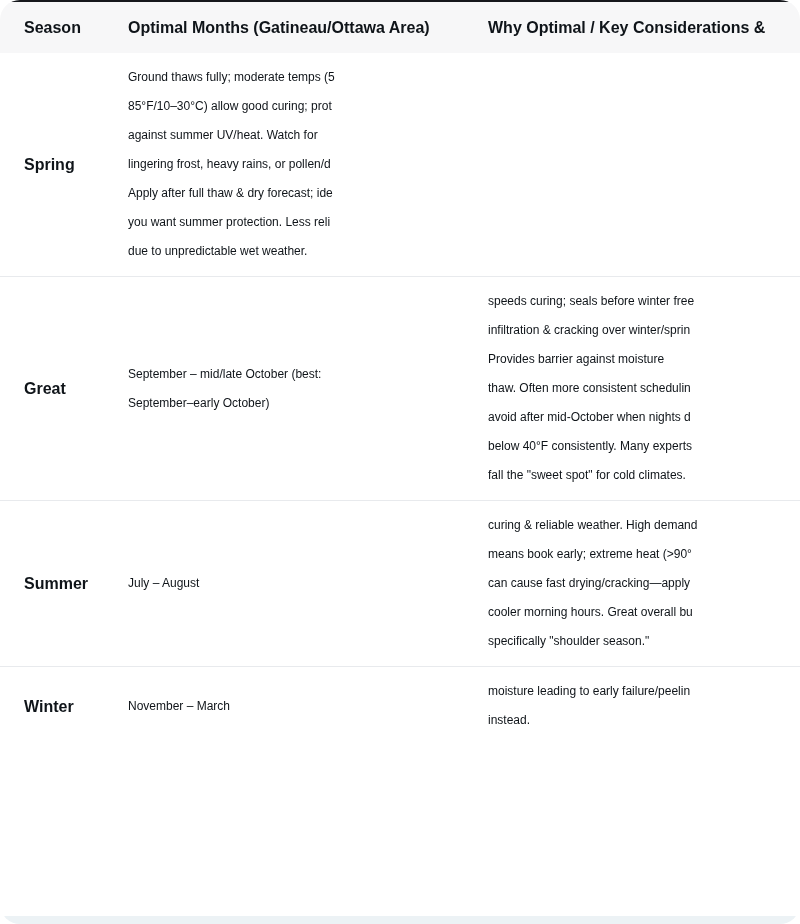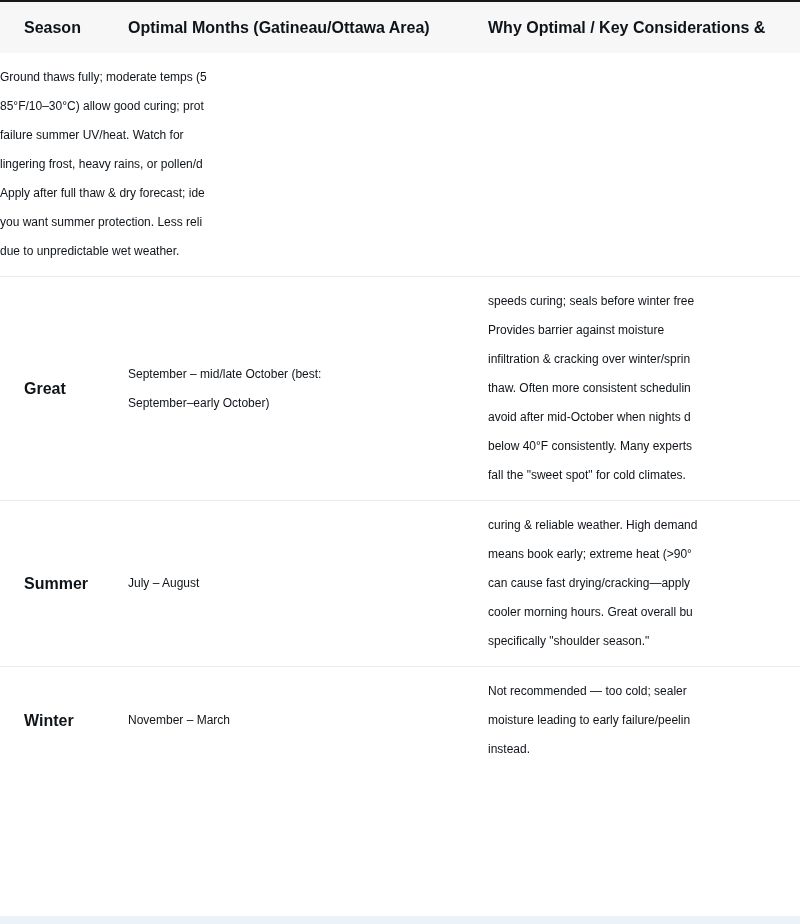"Season" .page { border-radius: none -> 20px }
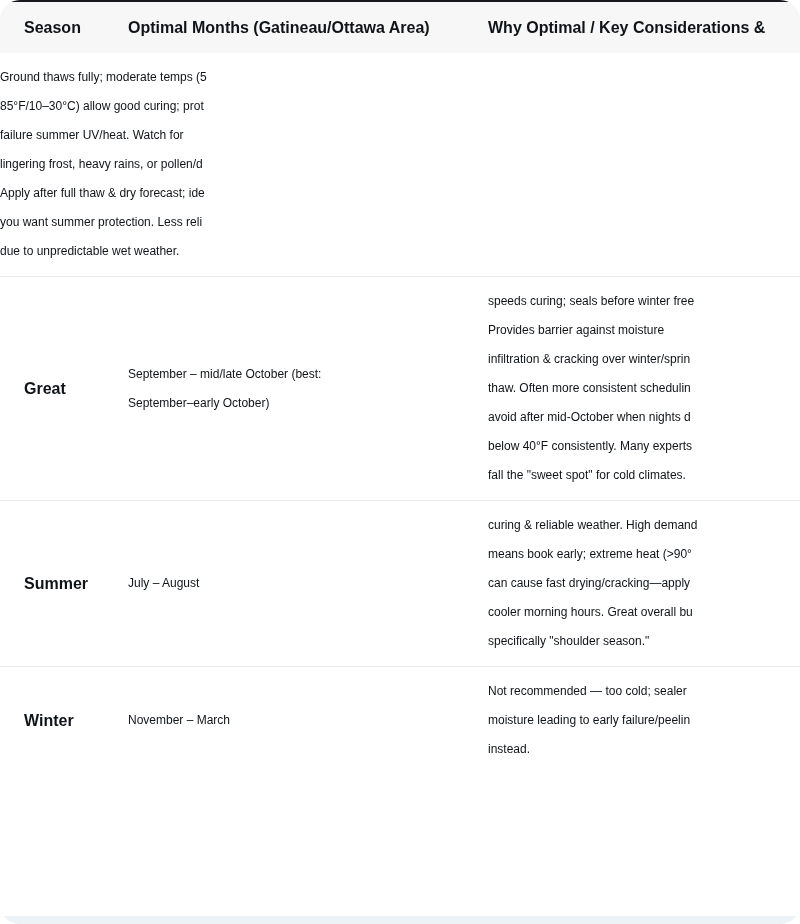"failure summer UV/heat. Watch for" div.why-line { text: failure -> against }
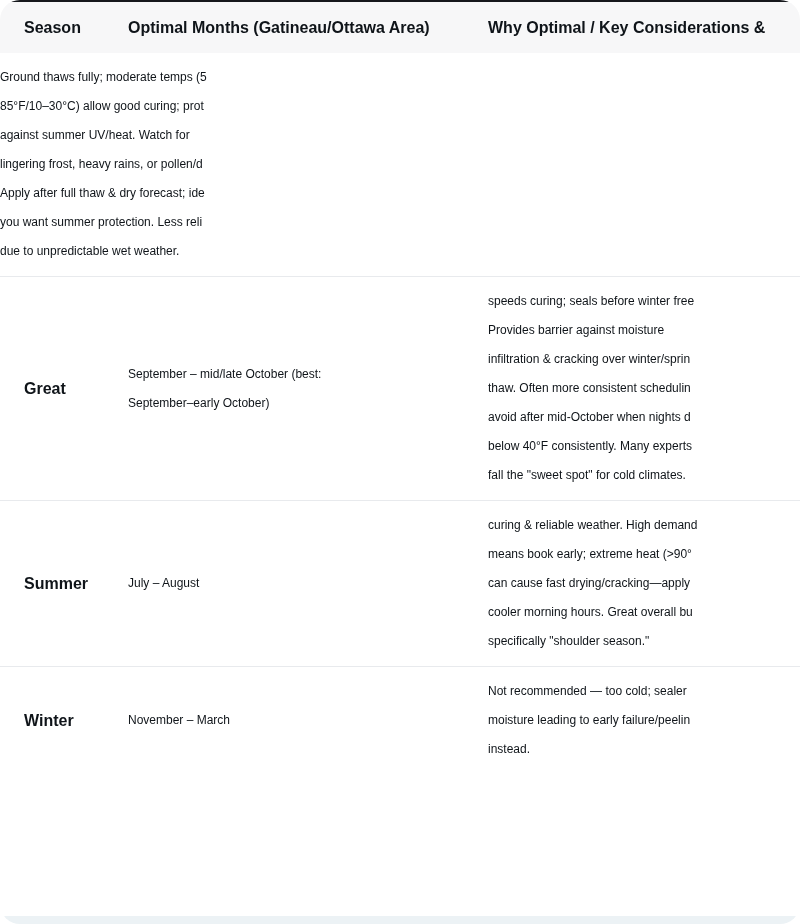"Spring" div.cell { html: none -> <div> <div>Spring</div> </div> }
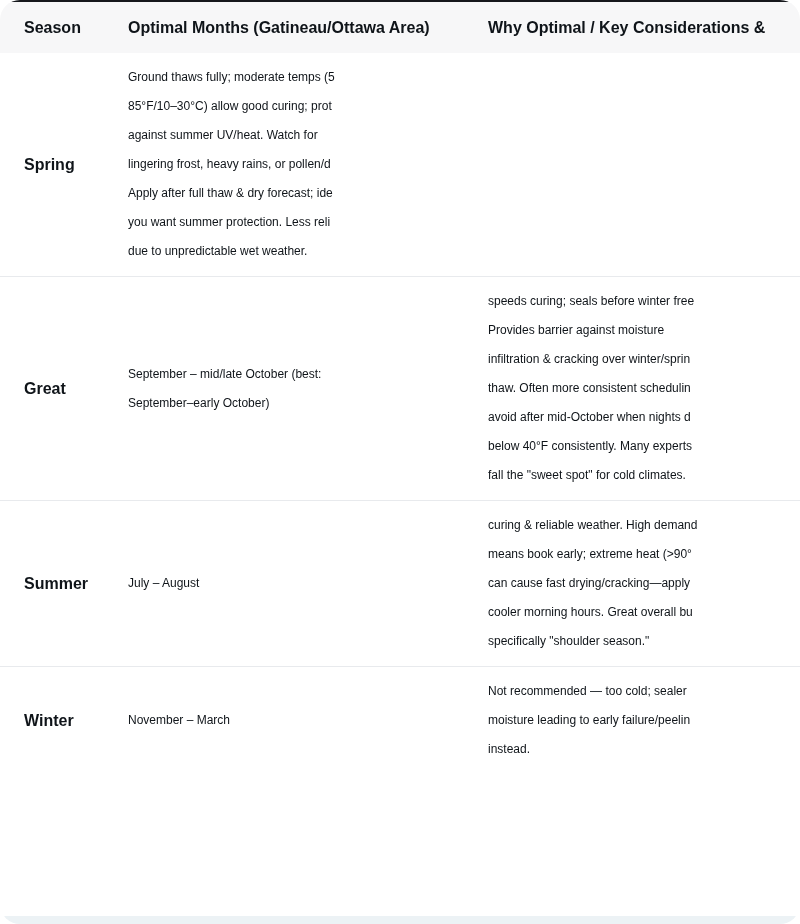"Provides barrier against moisture" div.why-line { order: before "infiltration & cracking over" -> after "infiltration & cracking over" }
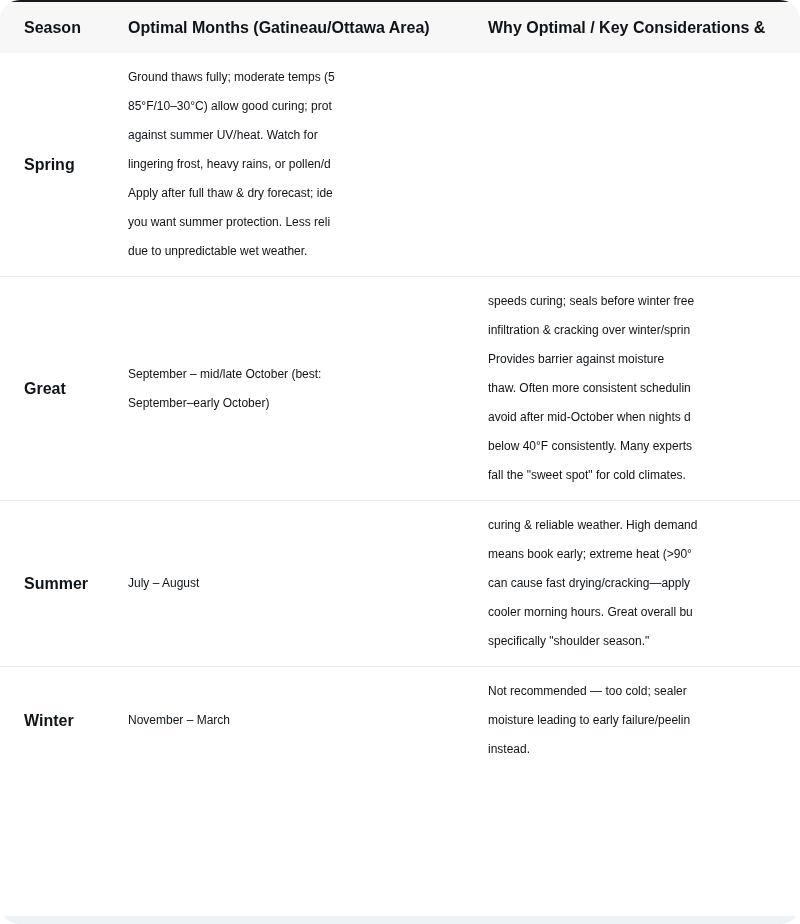"Not recommended — too cold;" div.why-line { html: <div>Not recommended — too cold; sealer</div> -> none }
